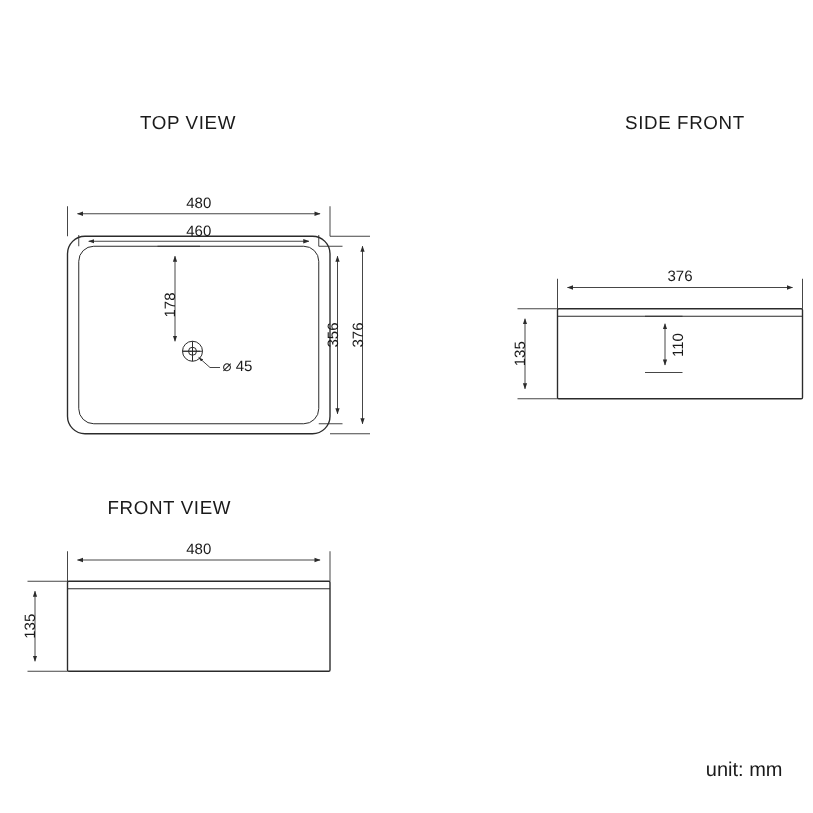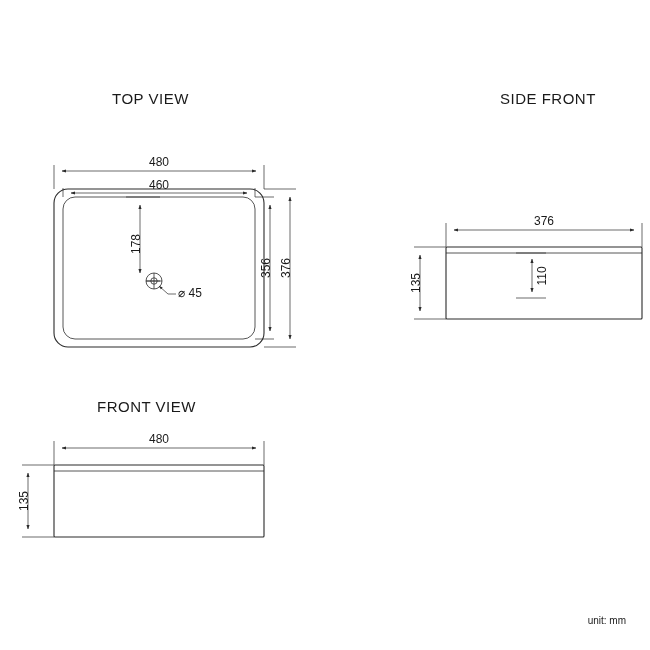"FRONT VIEW" #title-front { left: 97px -> 86px }
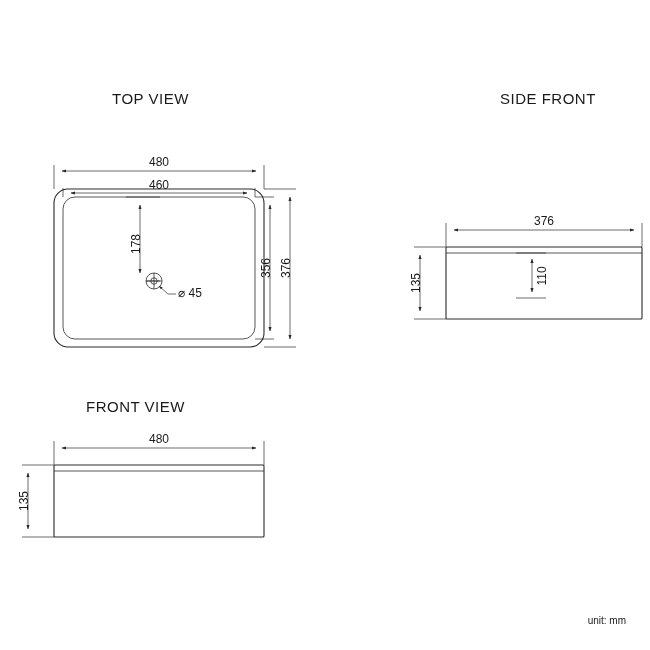"unit: mm" #unit-label { font-size: 10px -> 16px }
